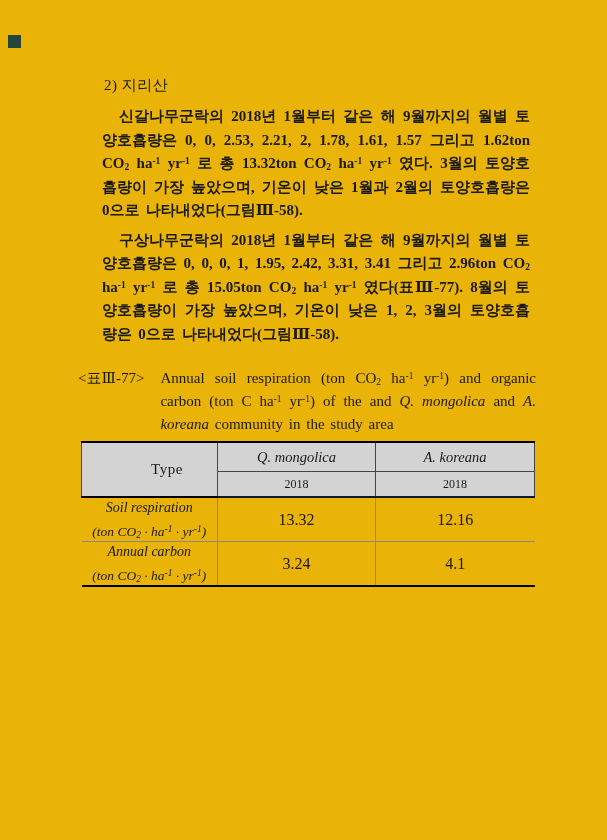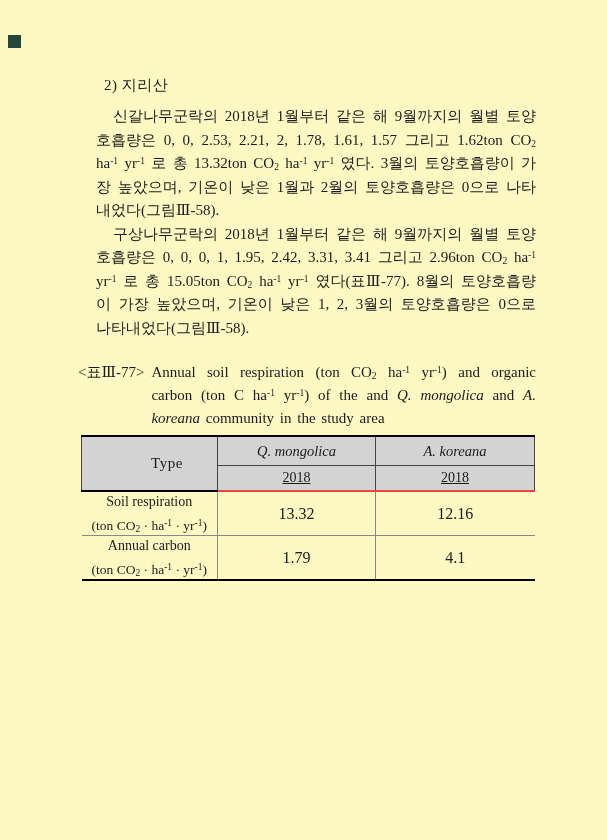"2) 지리산" .page { background: #fef9c3 -> #eab308 }
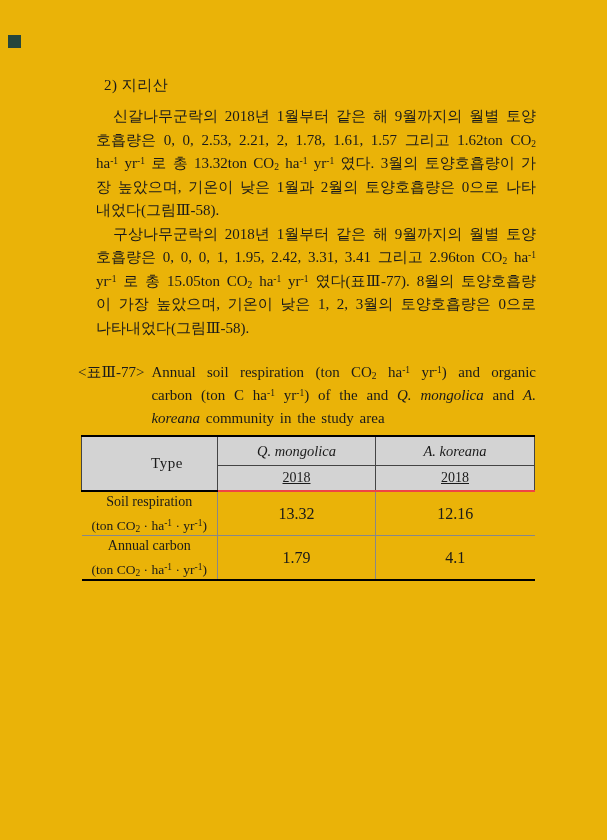"신갈나무군락의 2018년 1월부터 같은 해" .para { font-weight: none -> bold; margin: 0 -> 6px }
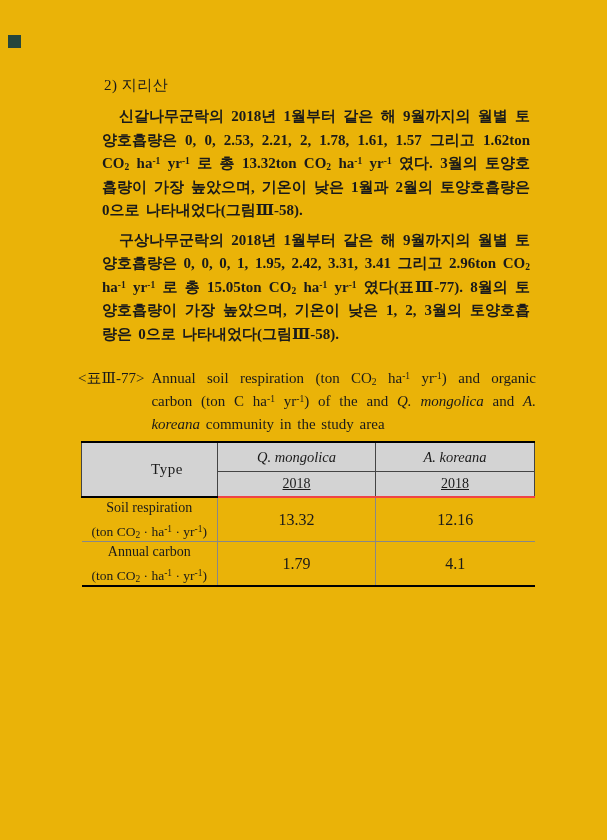"<표Ⅲ-77>" .caption-label { margin-right: 7px -> 16px }
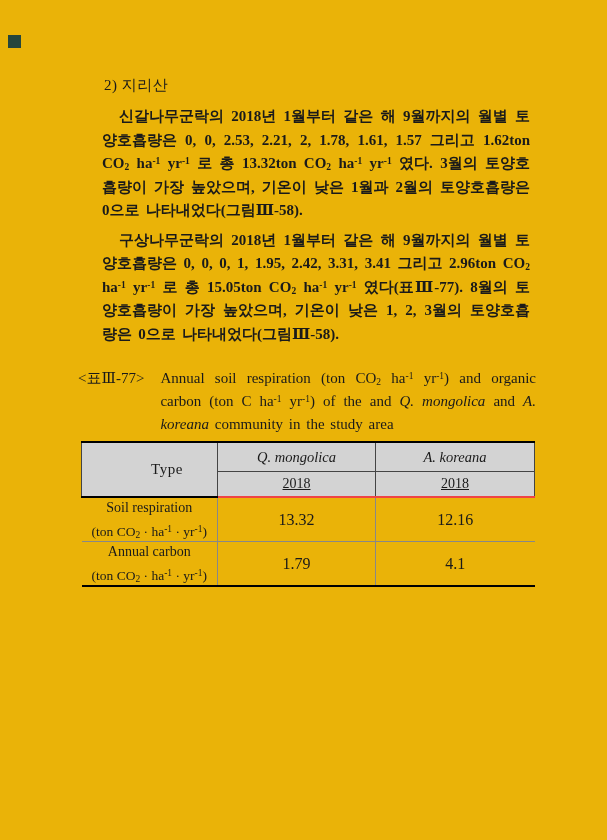"2018" .data-table th.year { border-bottom: 2px solid #ef4444 -> 2px solid #0f172a; font-size: 14px -> 12px; text-decoration: underline -> none }
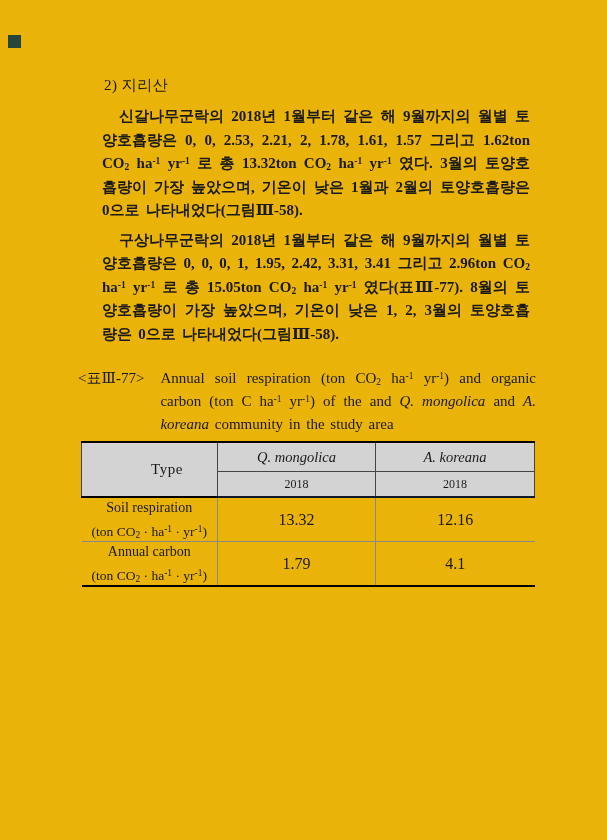"Soil respiration" .data-table td:first-child { font-style: none -> italic }
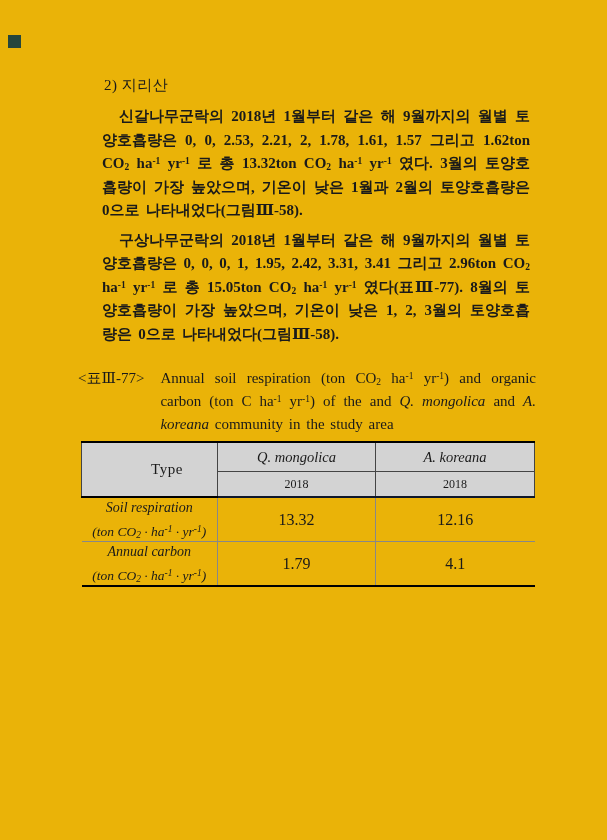"1.79" td.val { text: 1.79 -> 3.24 }
